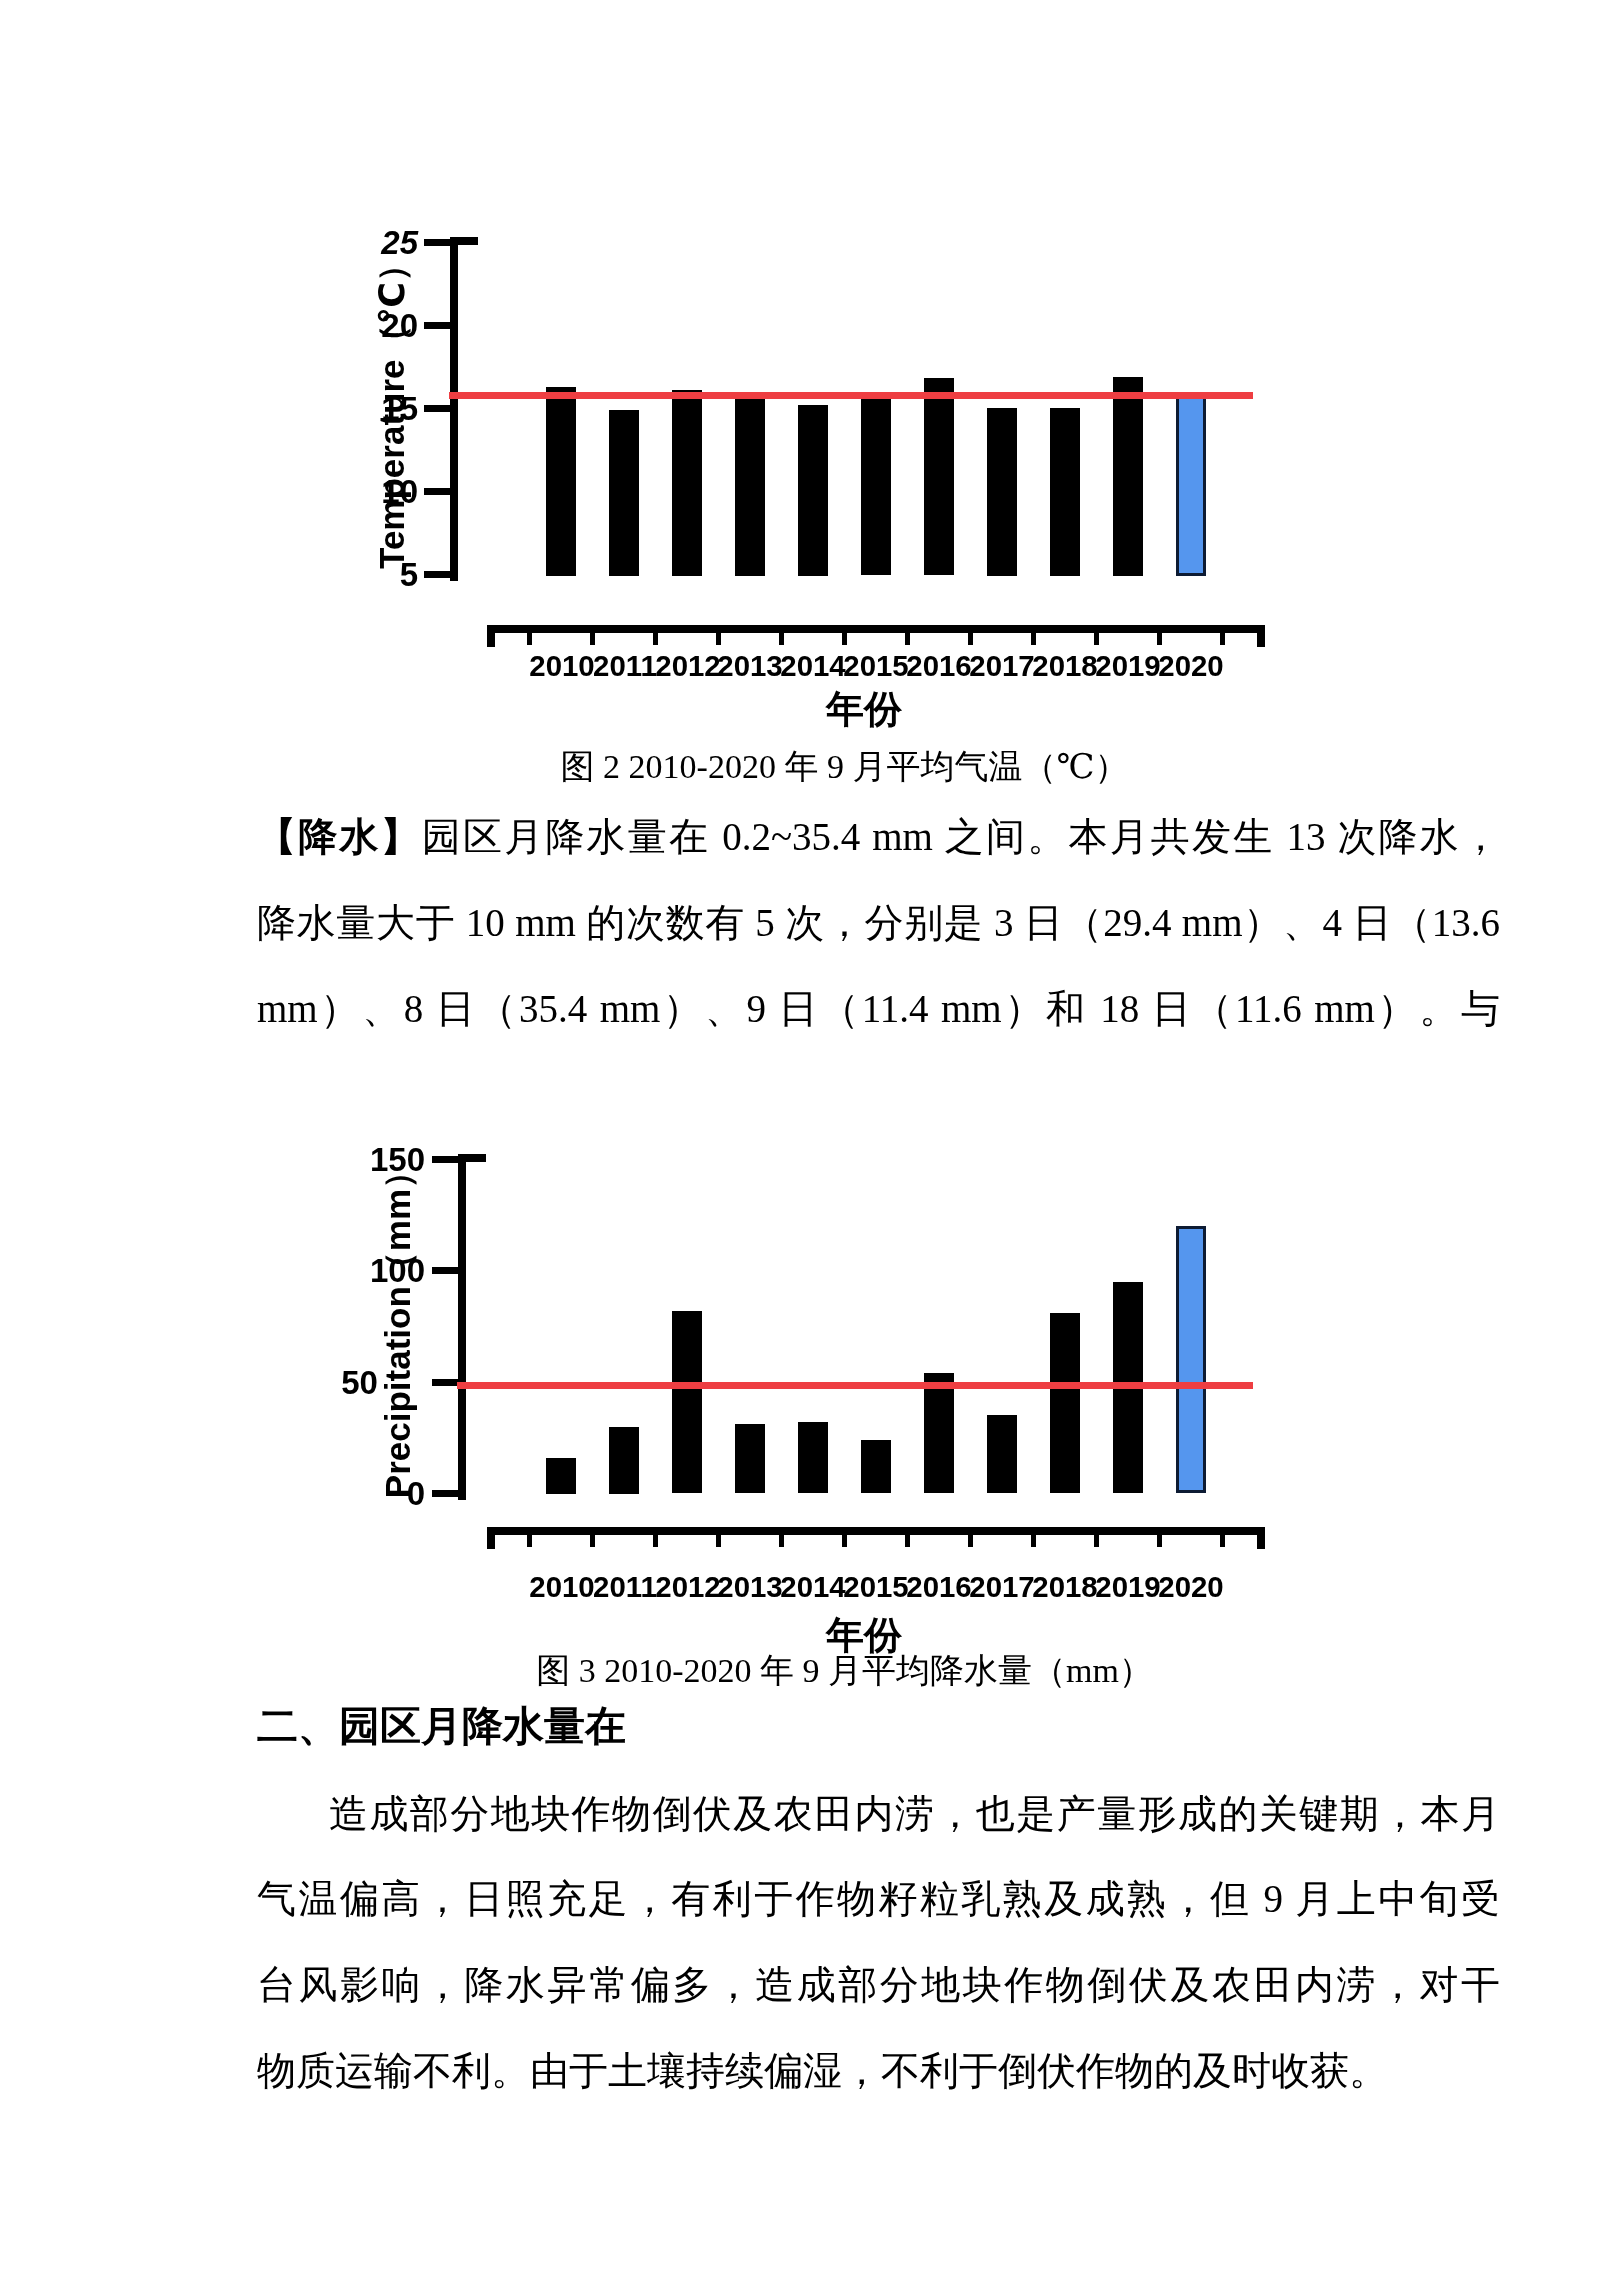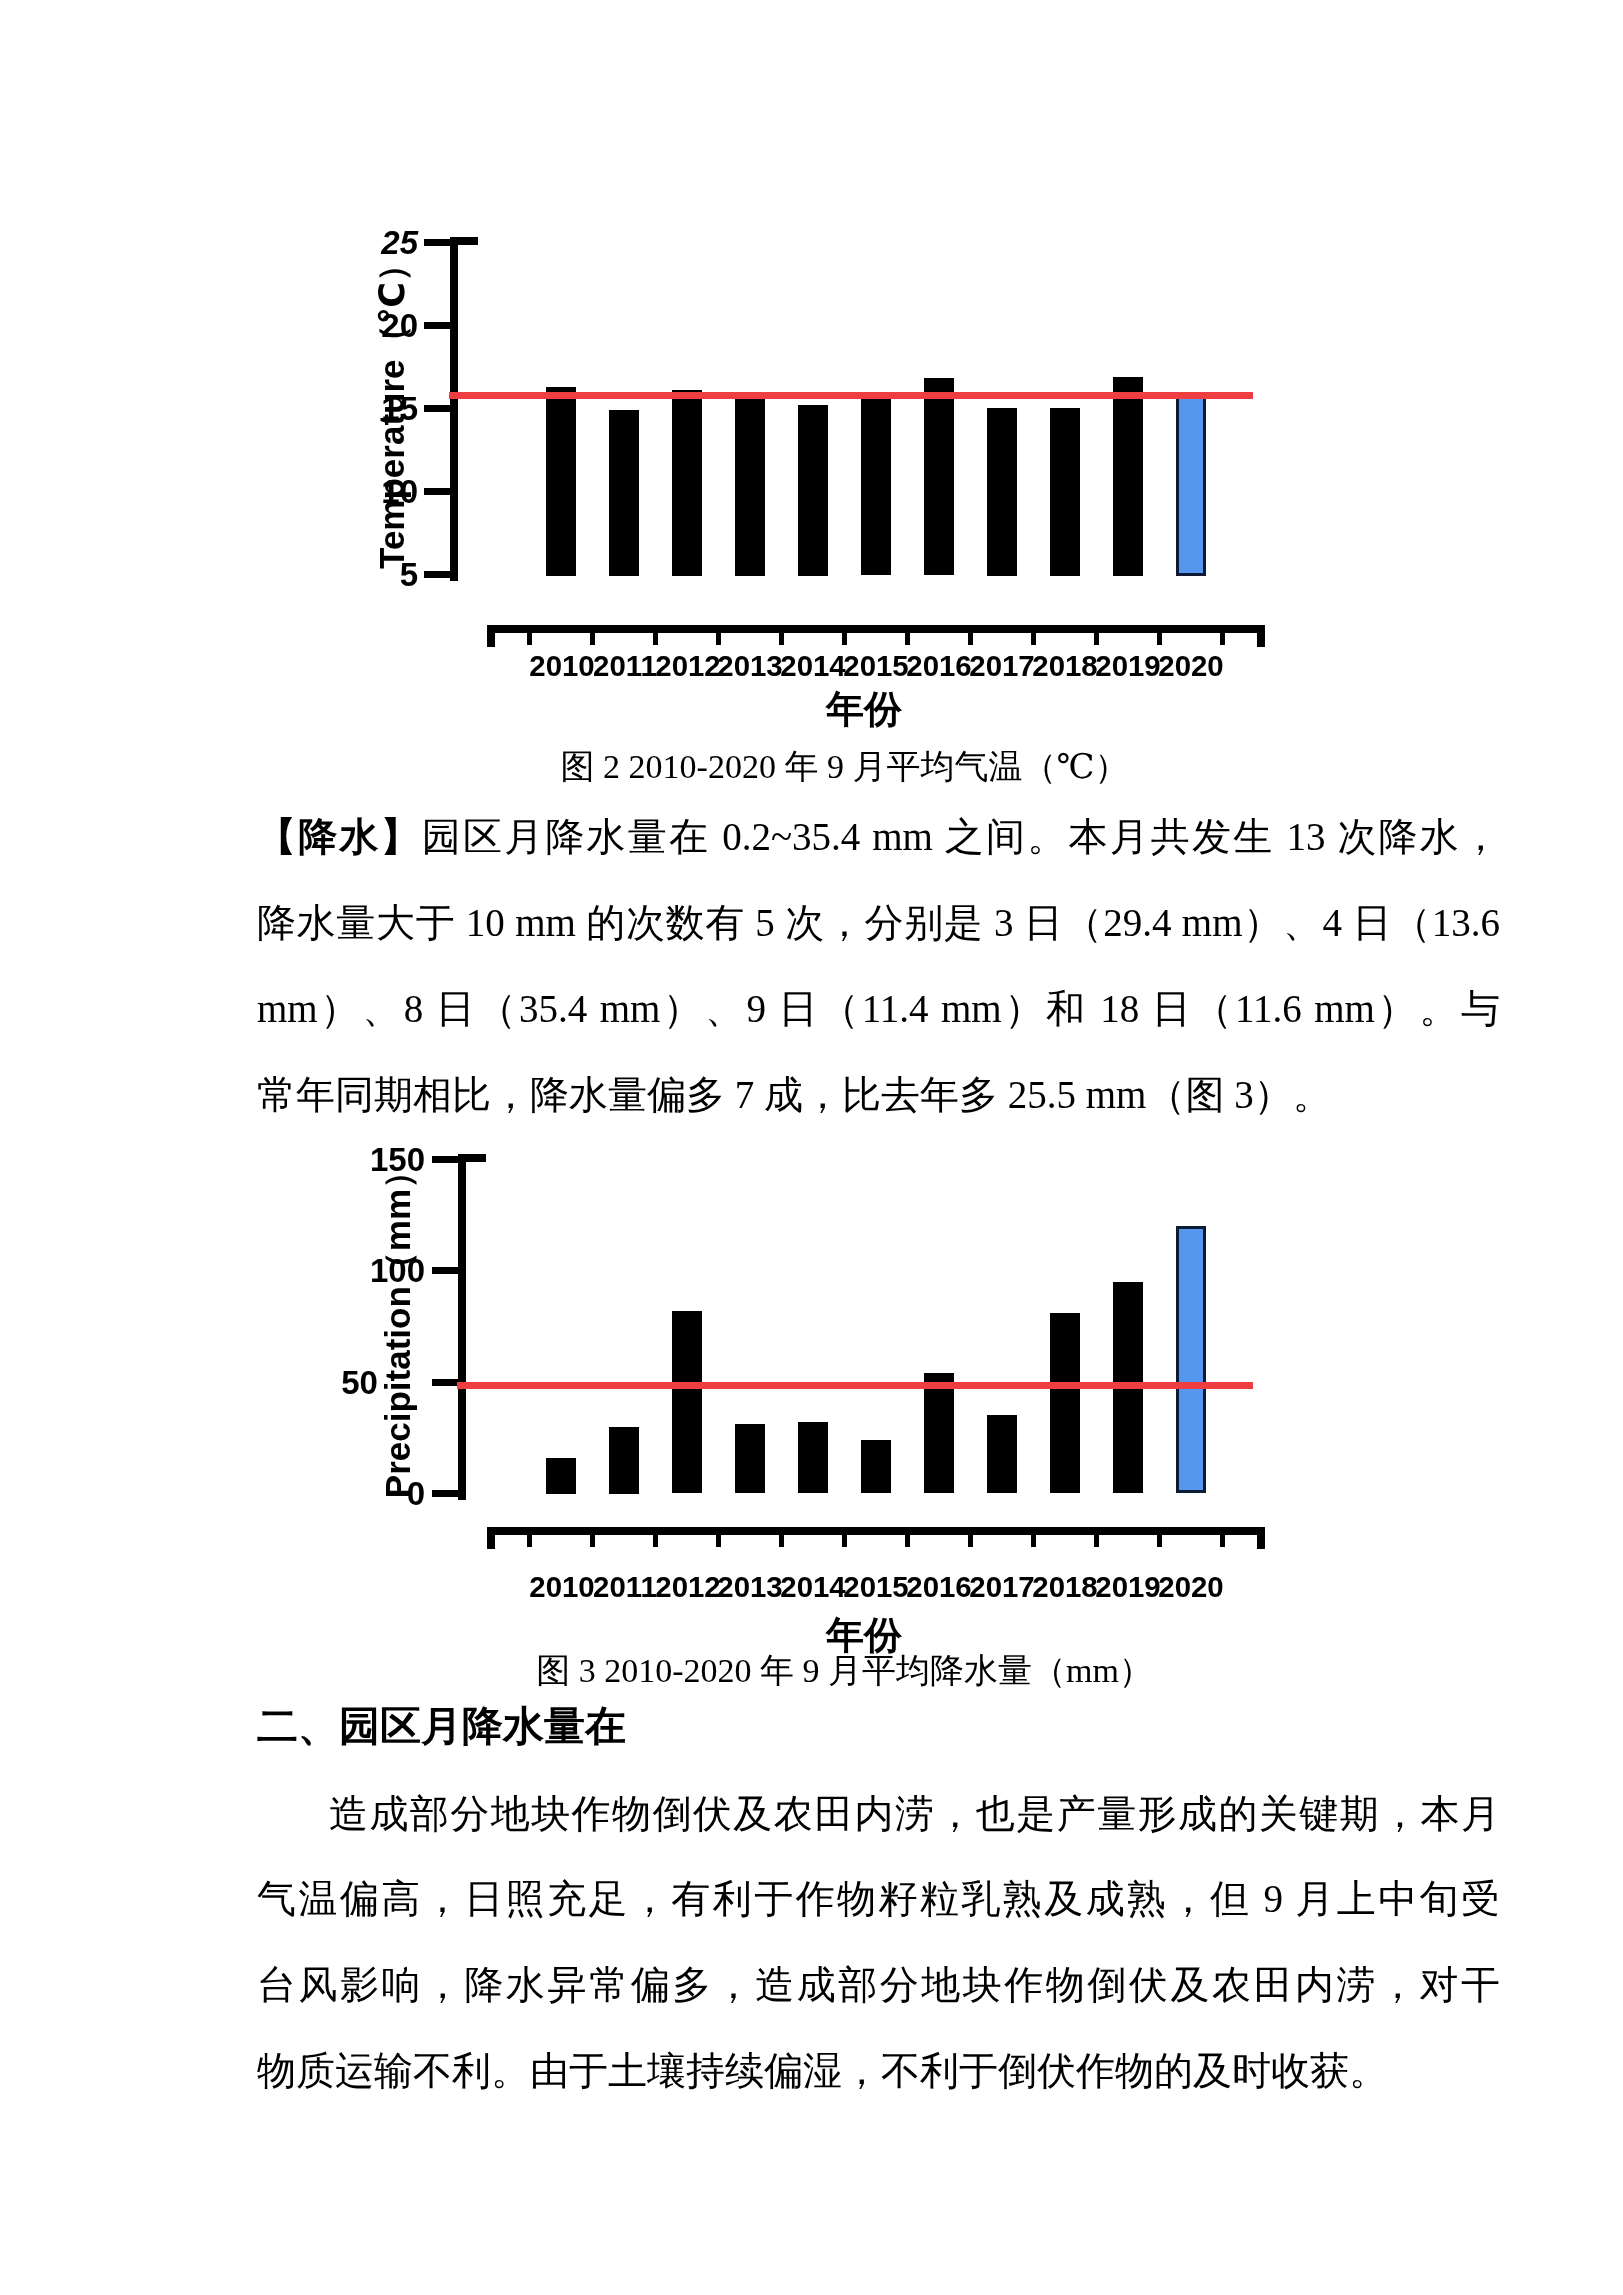"常年同期相比，降水量偏多 7 成，比去年多 25.5 mm（图" div.pline { html: <div>常年同期相比，降水量偏多 7 成，比去年多 25.5 mm（图 3）。</div> -> none }
